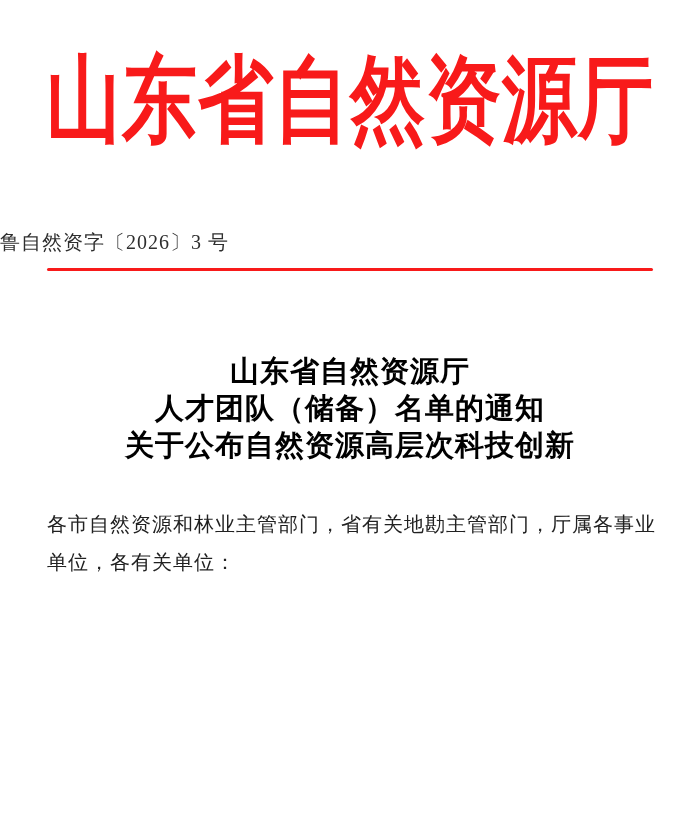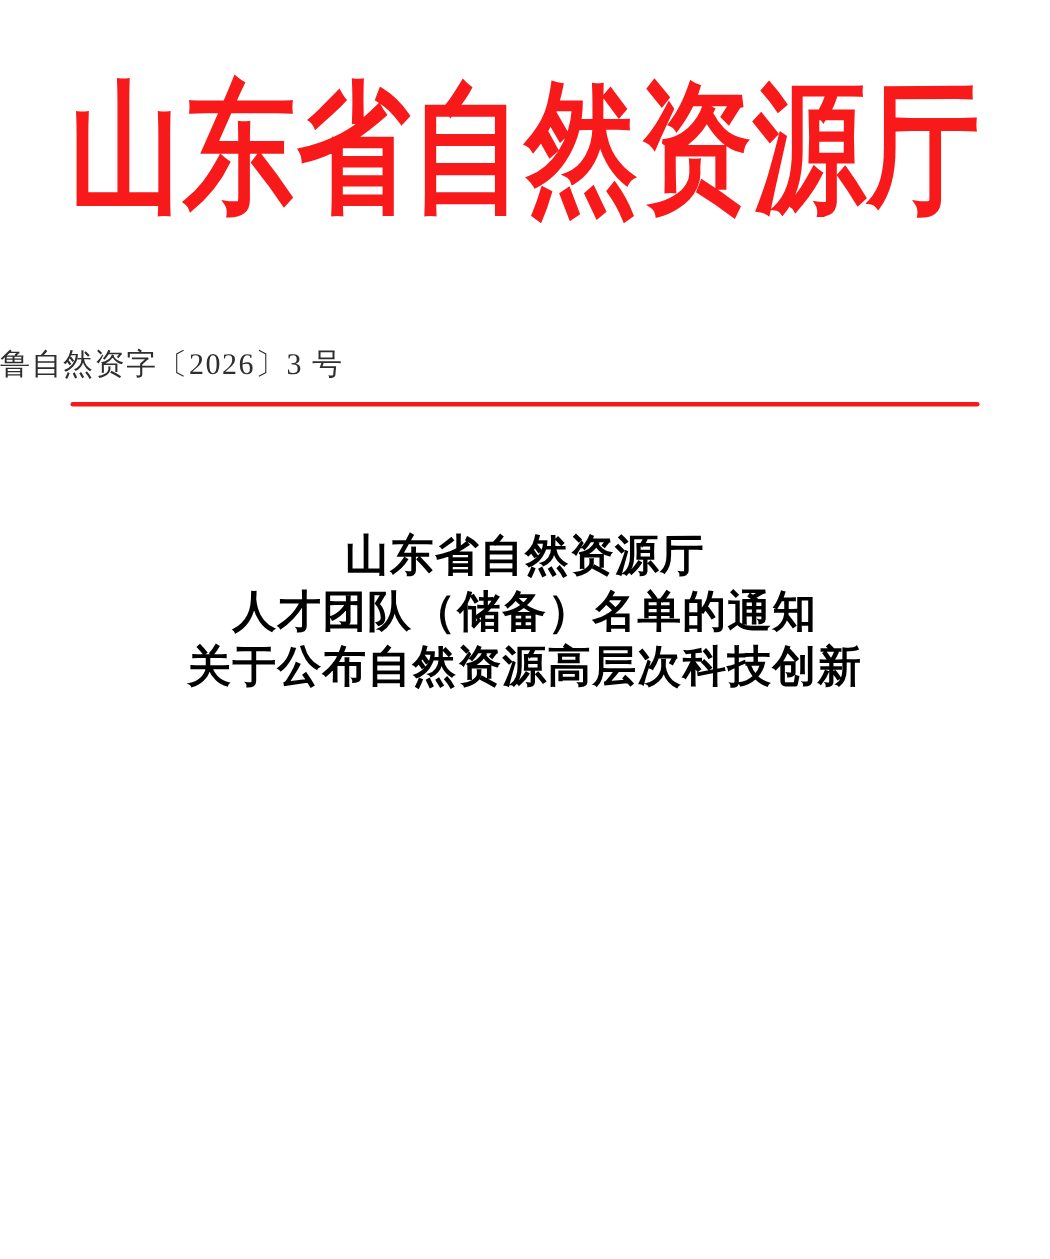"各市自然资源和林业主管部门，省有关地勘主管部门，厅属各事业单位，各有关单位：" p.salutation { html: none -> <p>各市自然资源和林业主管部门，省有关地勘主管部门，厅属各事业单位，各有关单位：</p> }
